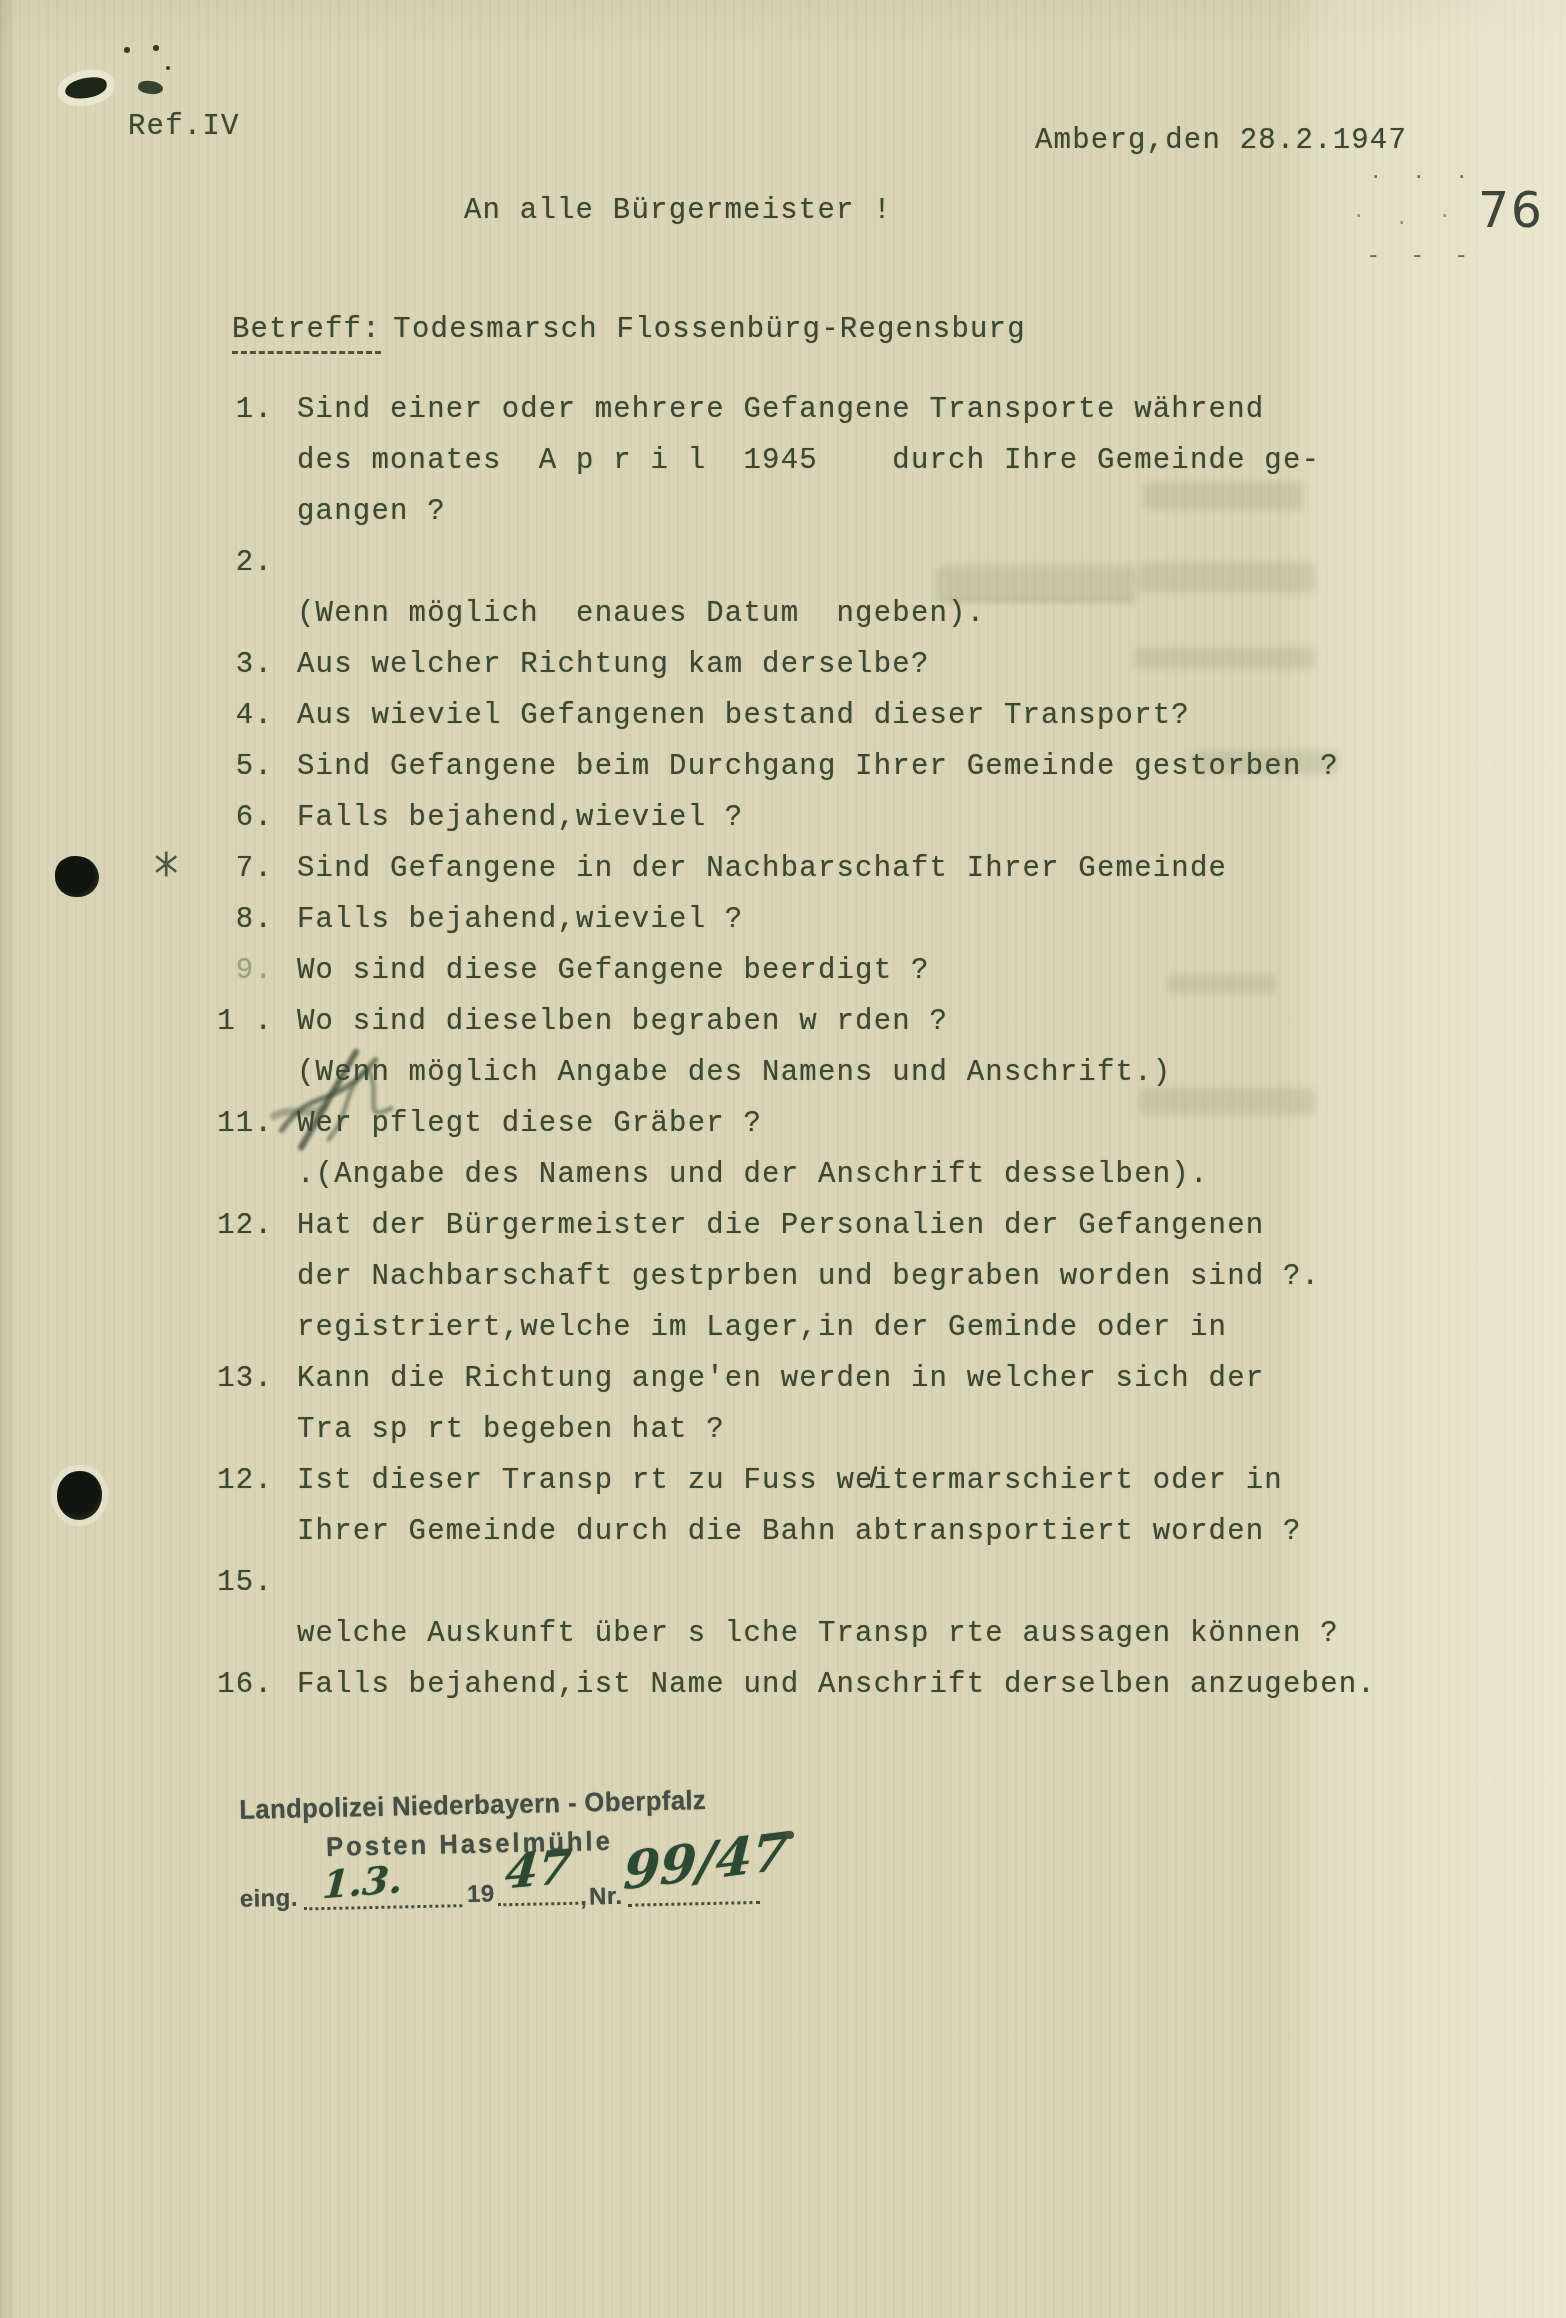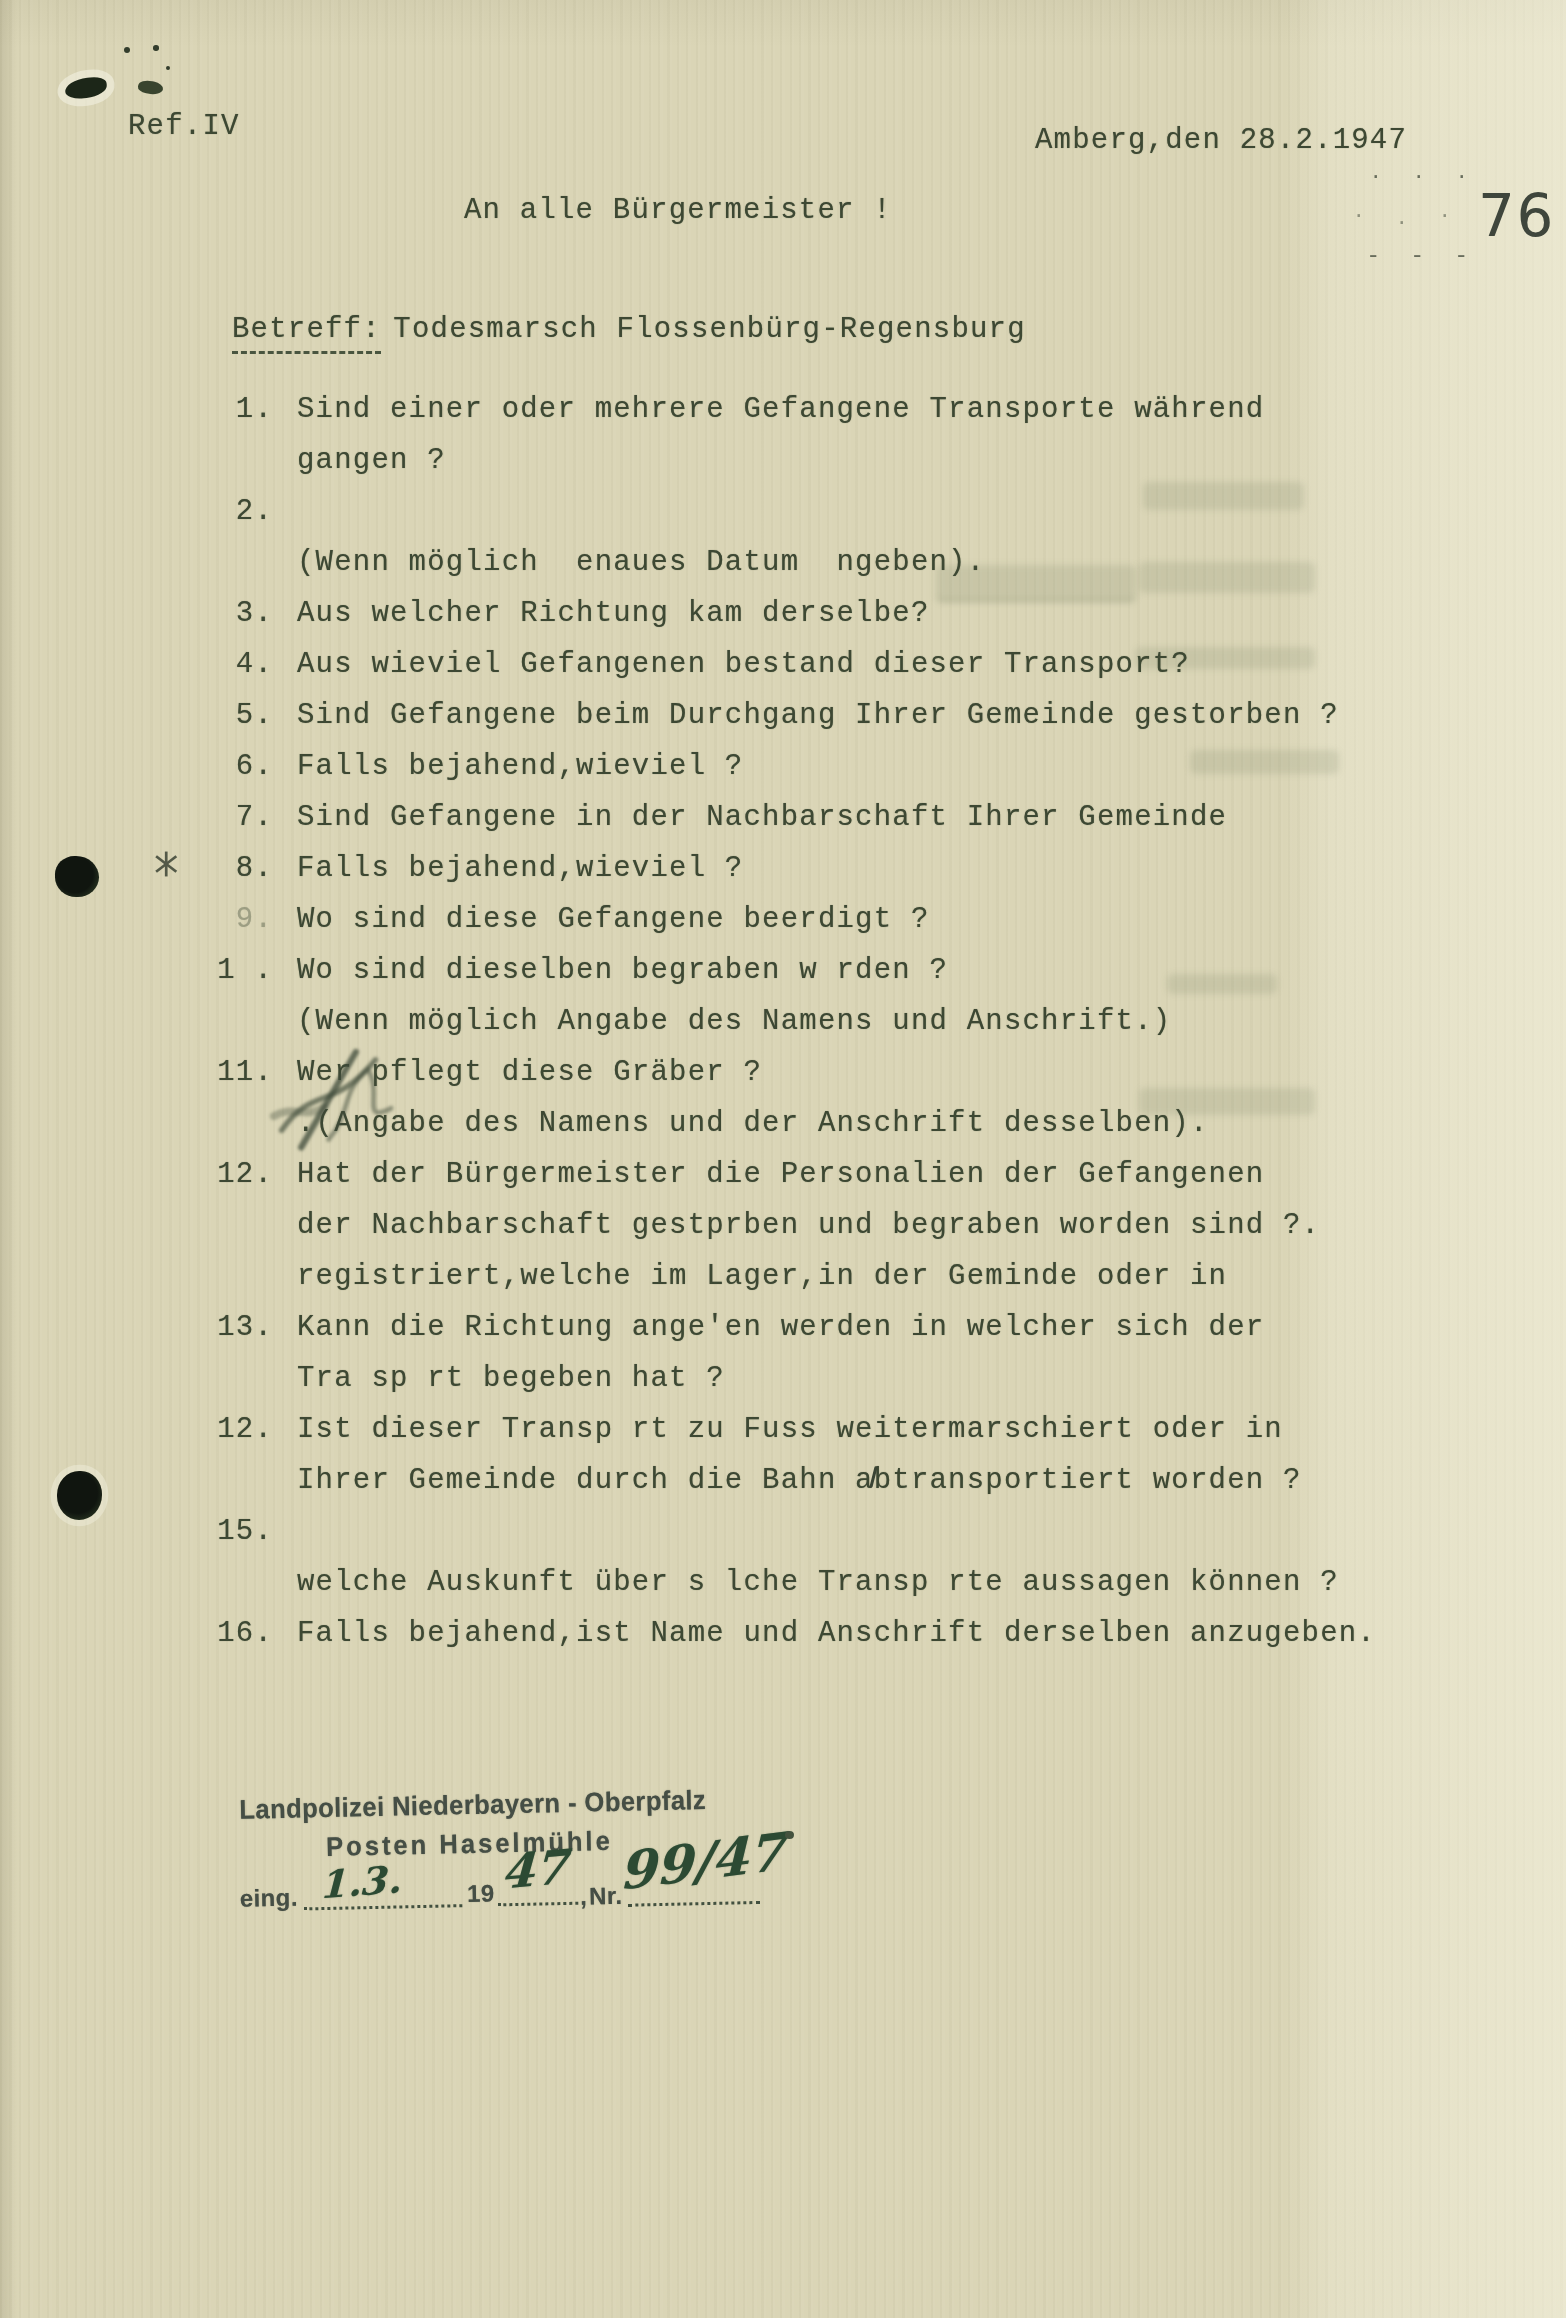"76" .page-number { font-size: 58px -> 49px }
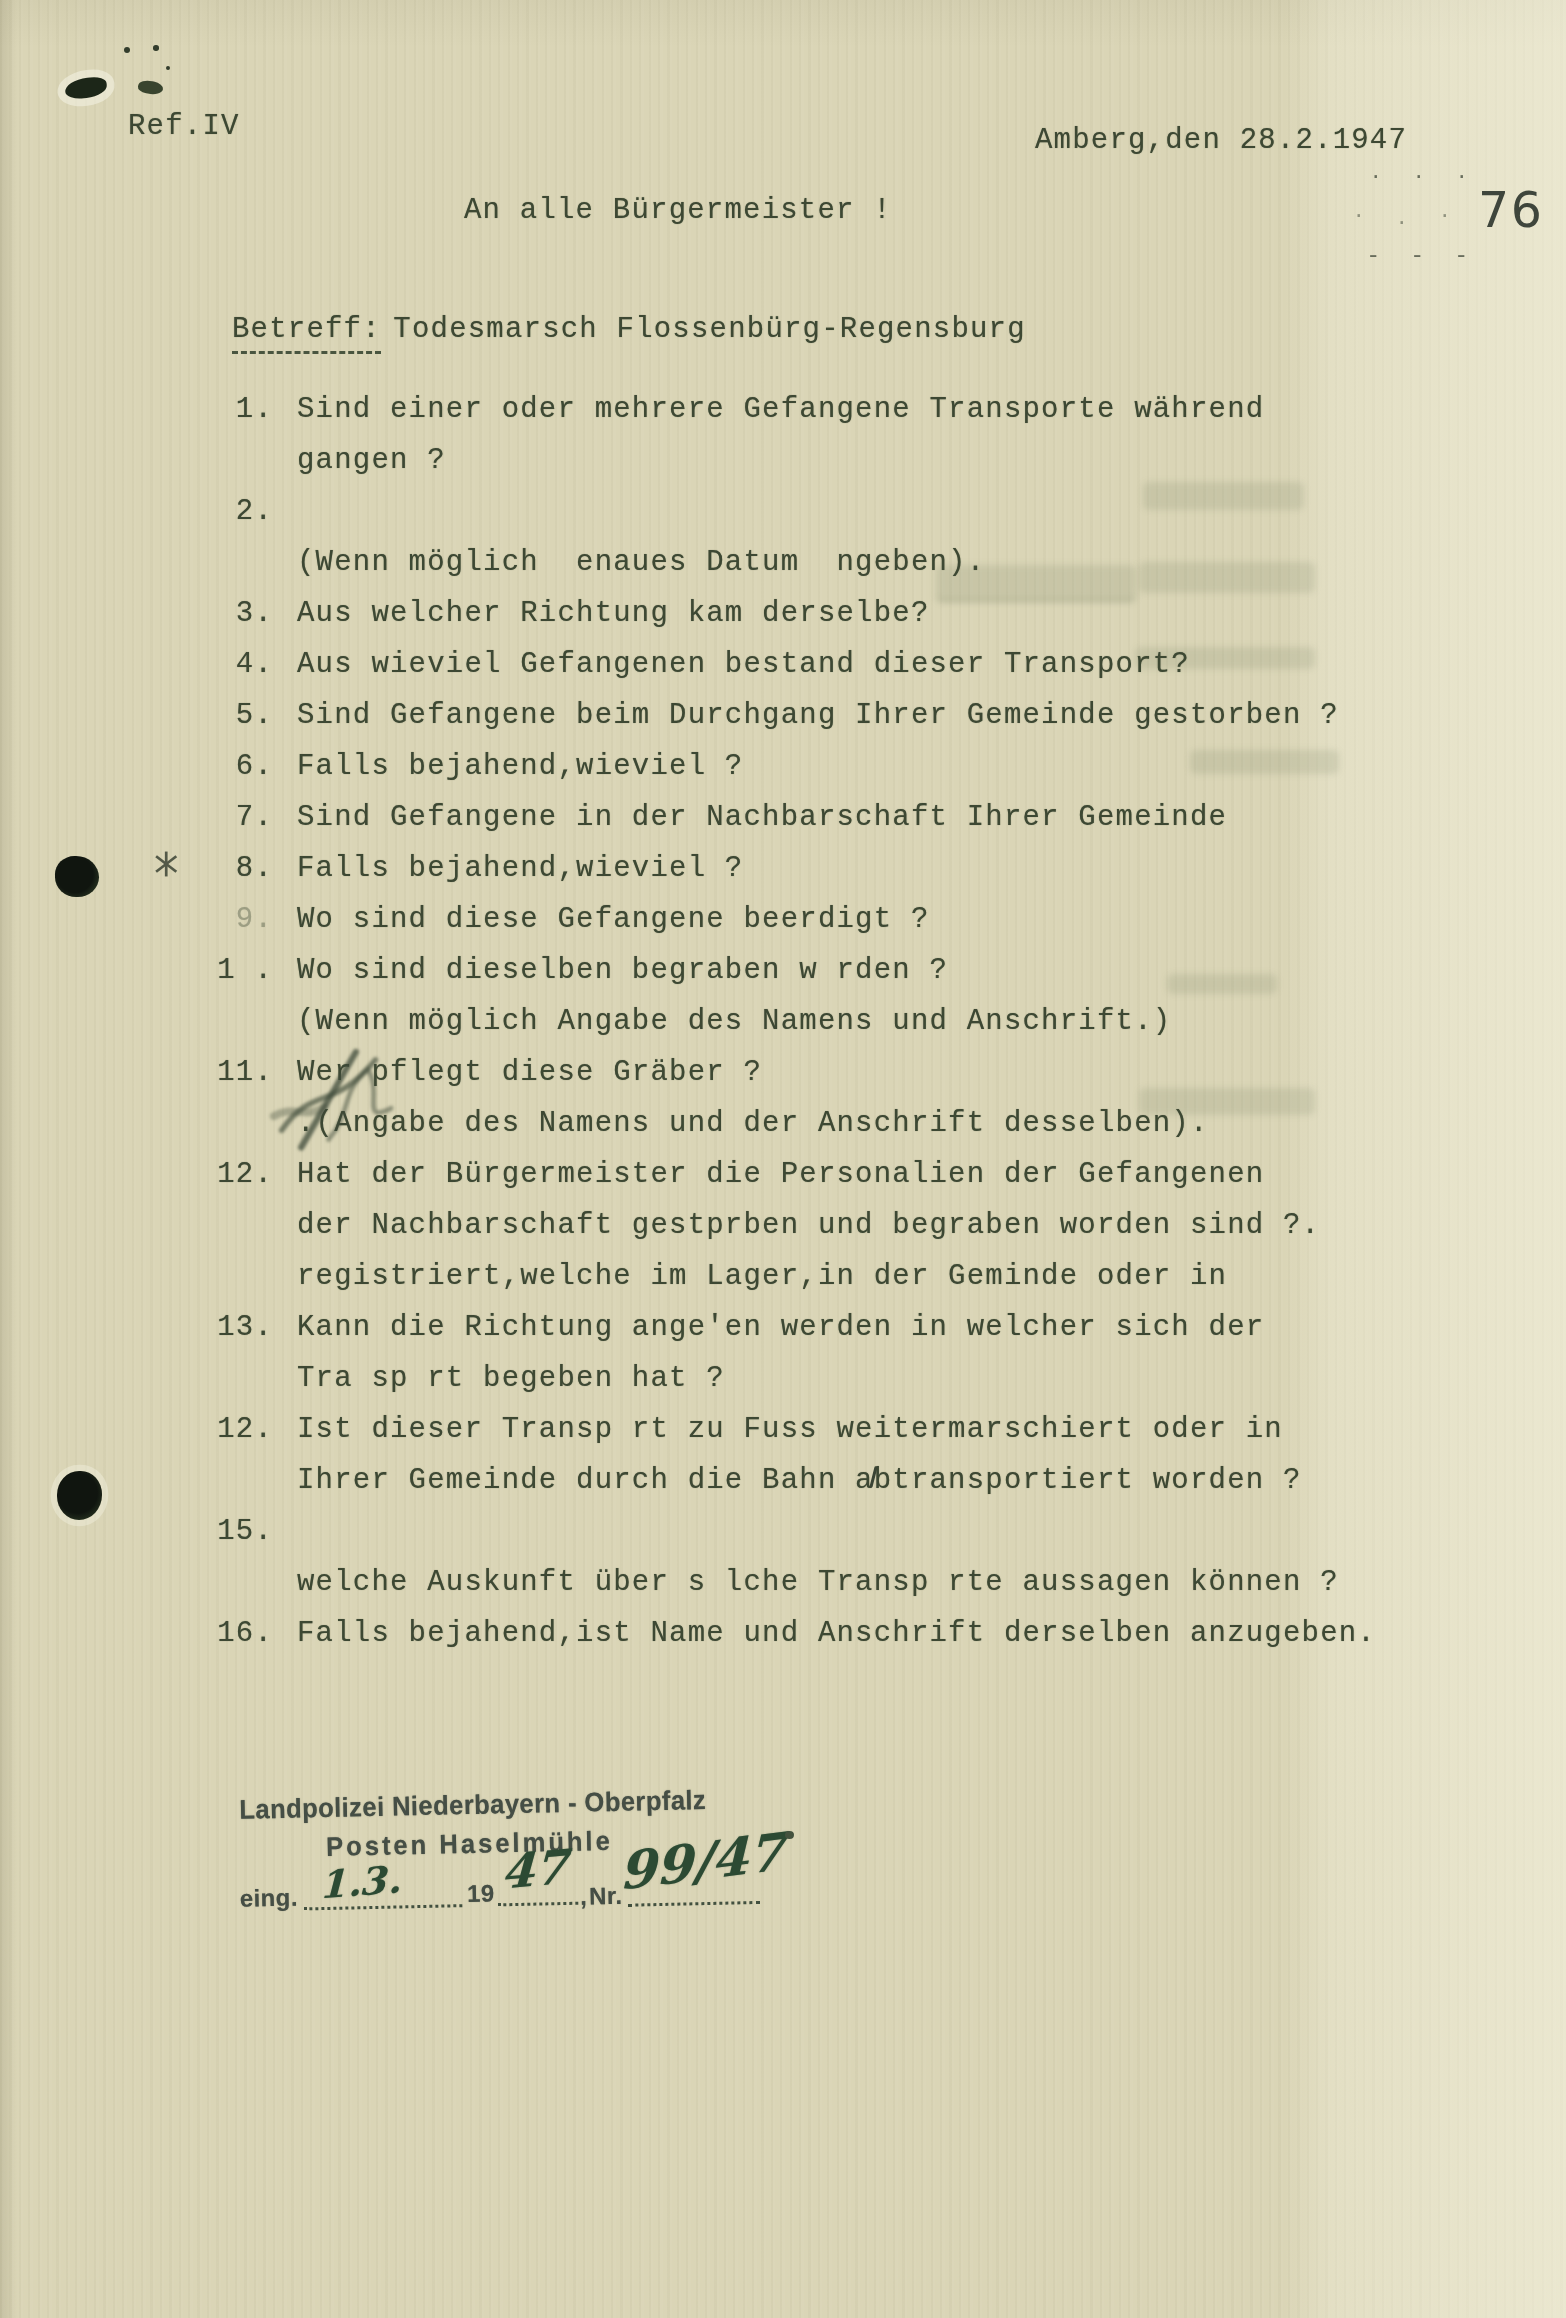"des monates A p r" div.qrow { html: none -> <div> <span></span> <span>des monates A p r i l 1945 durch Ihre Gemeinde ge-</span> </div> }
